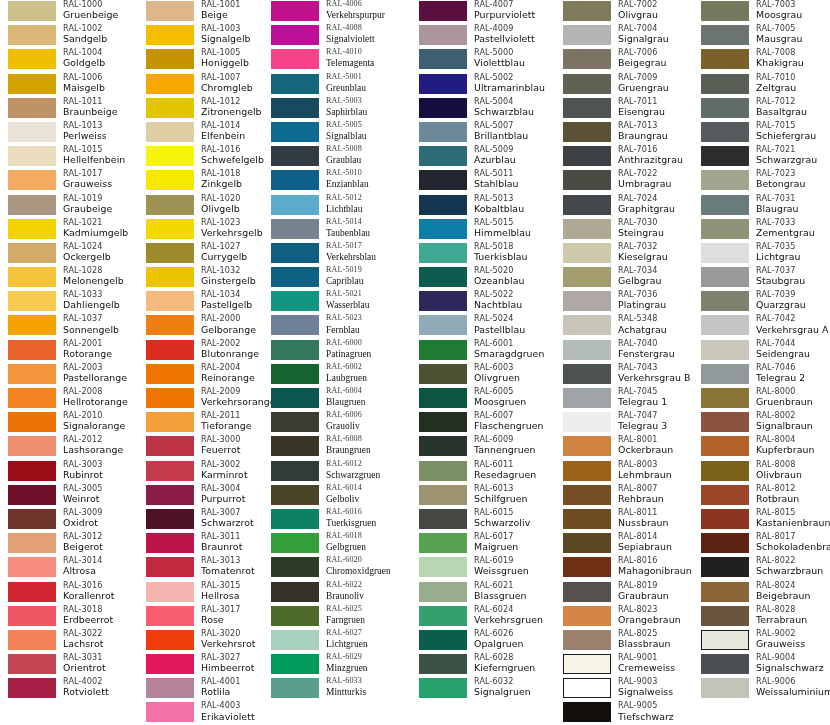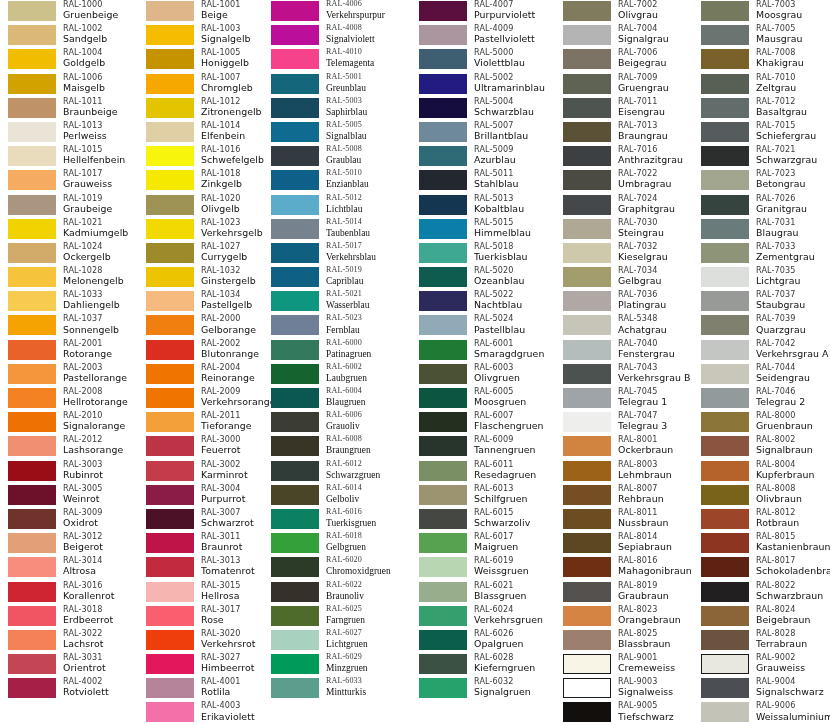"RAL-7026" div.row { html: <div> <div></div> <div> <span>RAL-7026</span> <span>Granitgrau</span> </div> </div> -> none }
